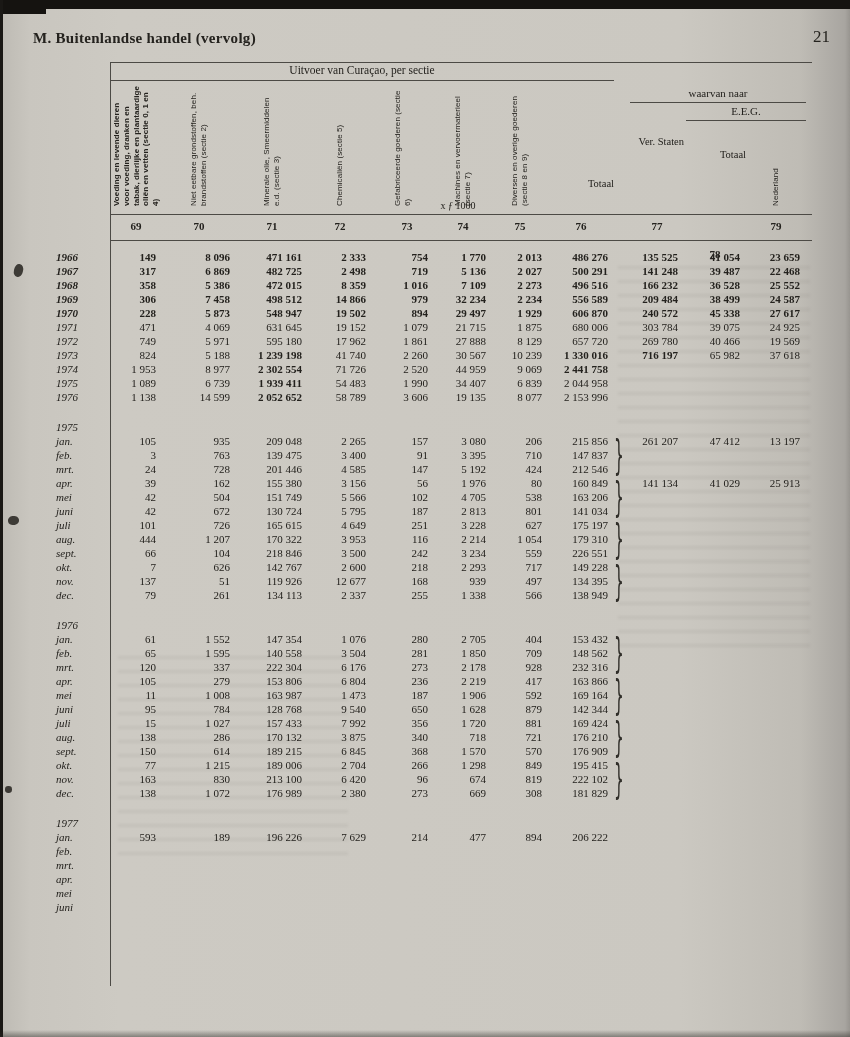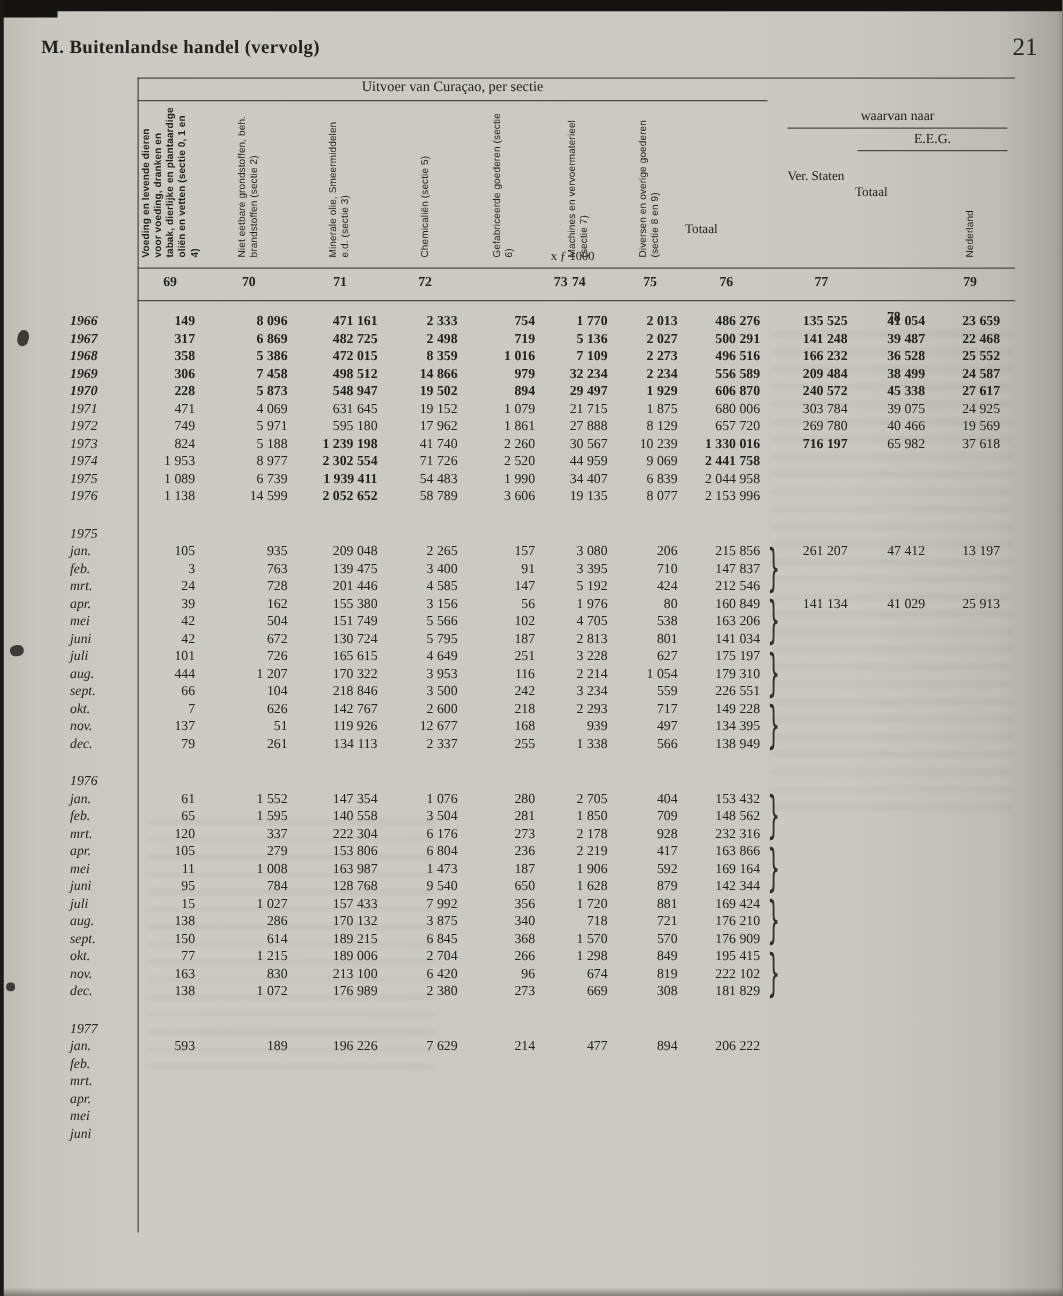"21" .page-number { font-size: 20px -> 17px }
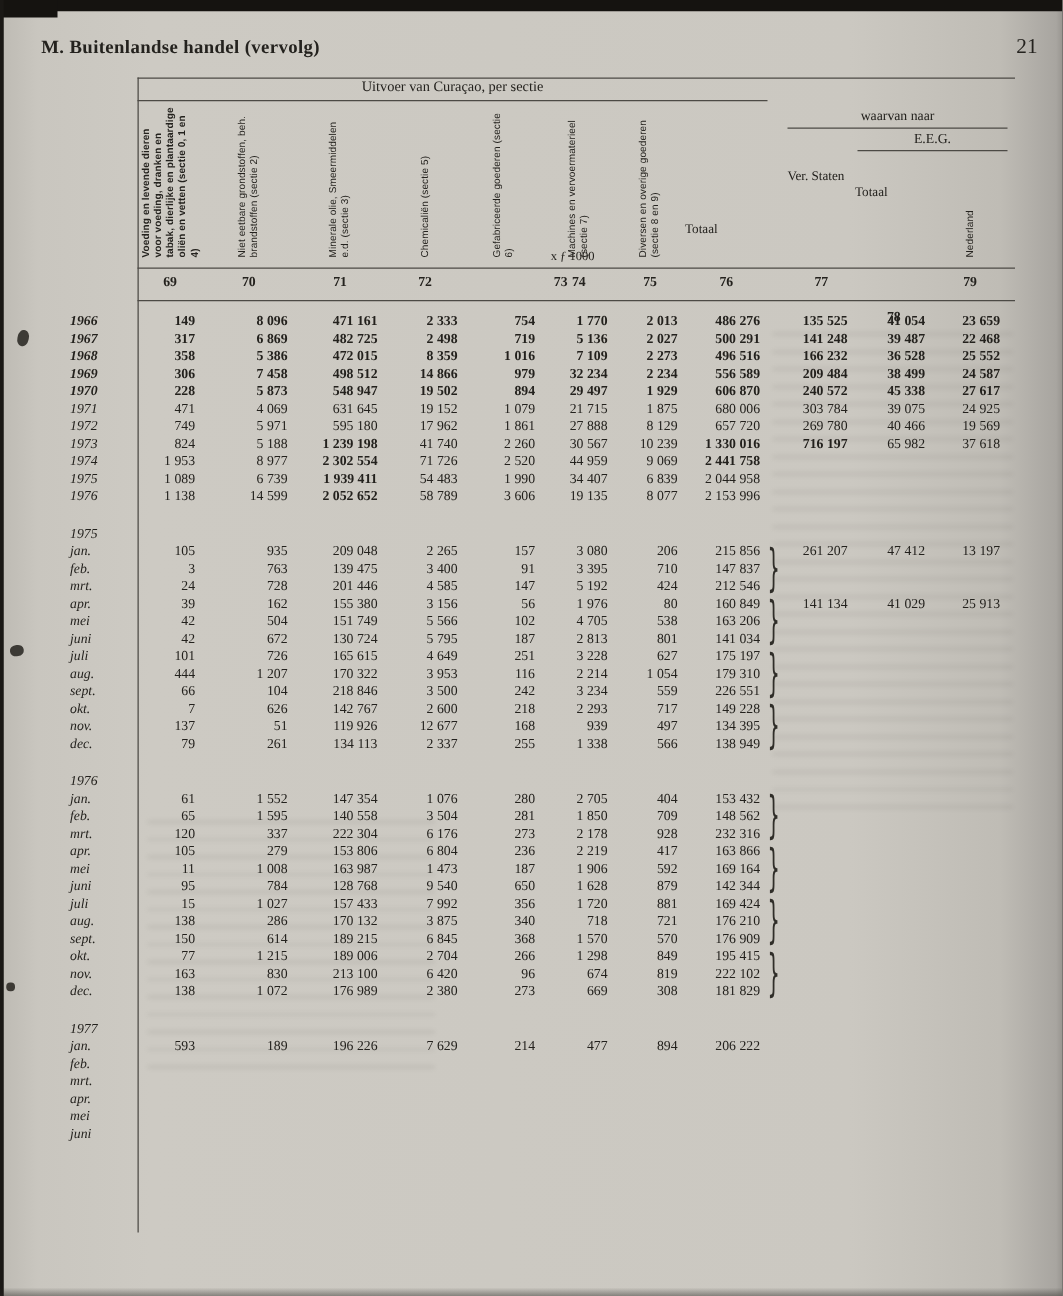"Ver. Staten" .hhead { text-align: left -> right }
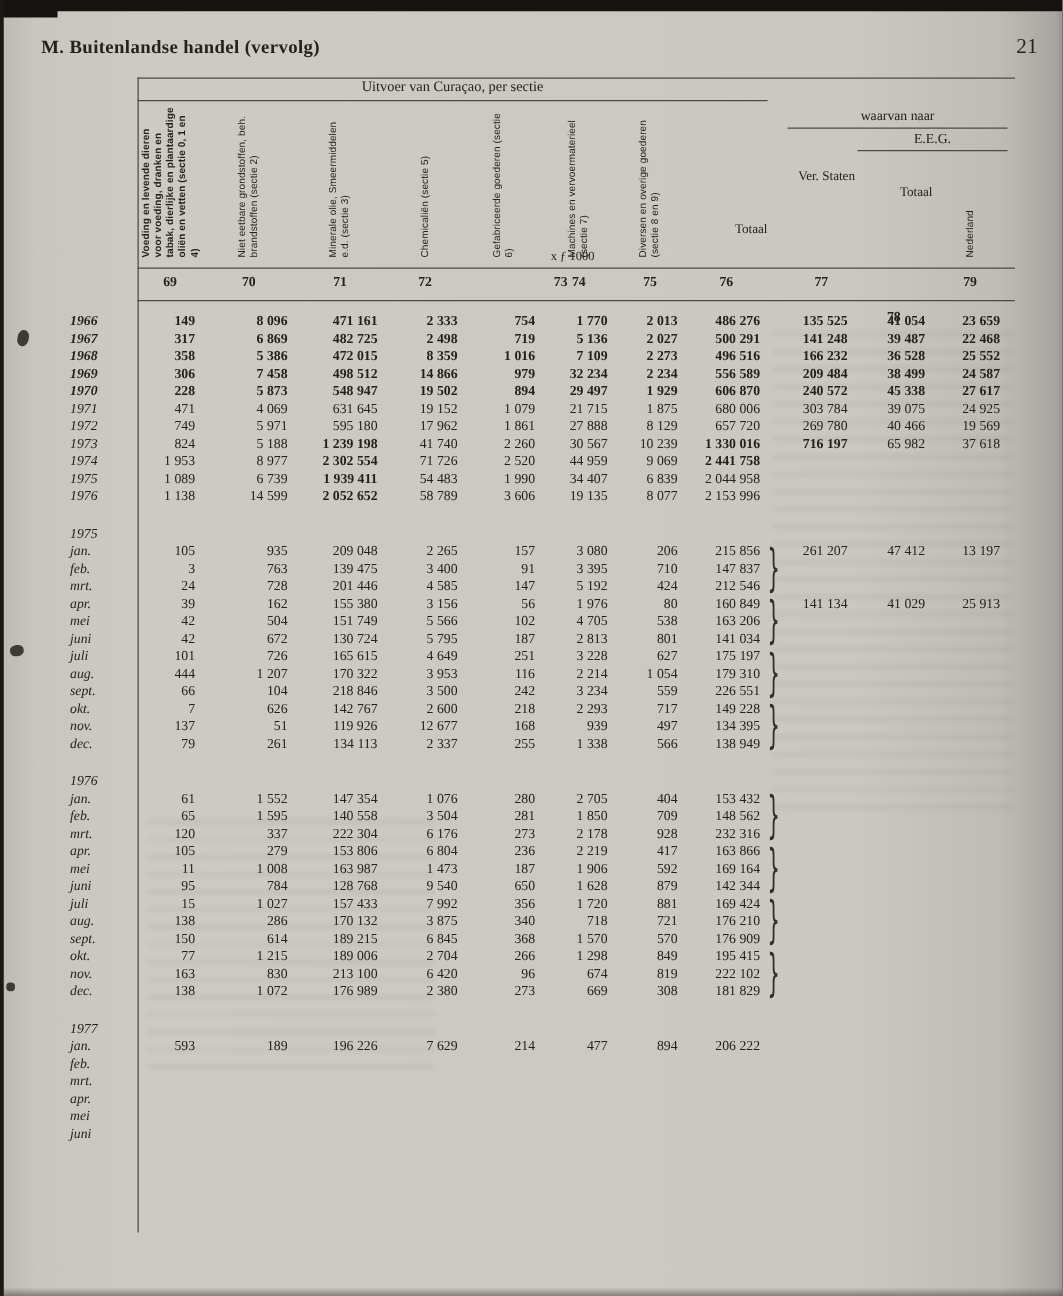"73" div.colnum { left: 392px -> 376px; text-align: right -> none }
